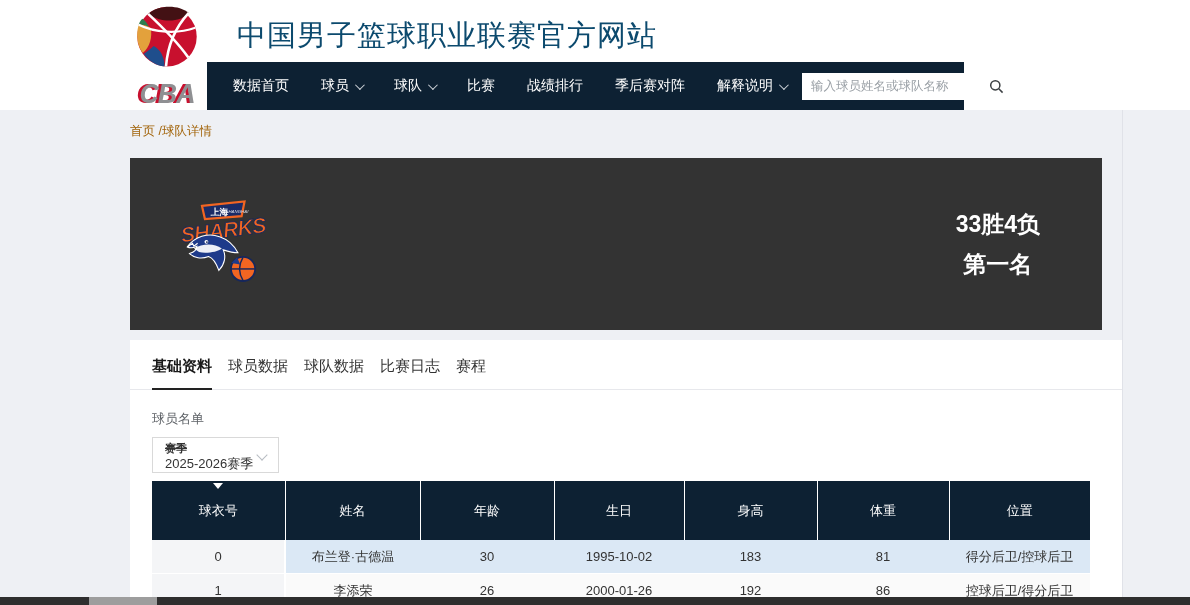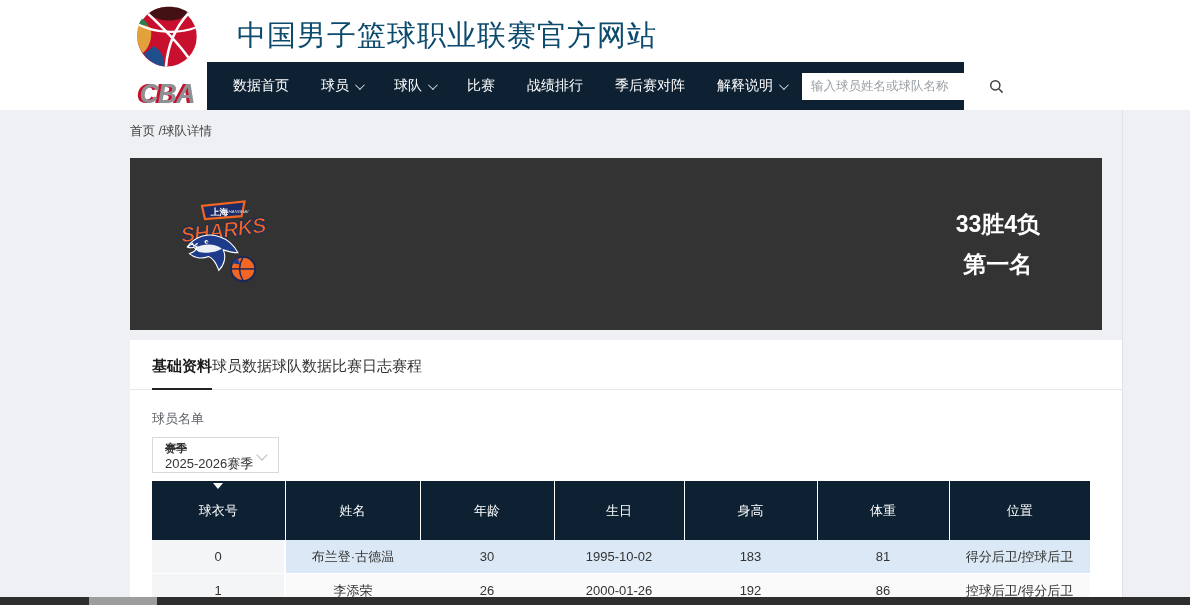"首页 /球队详情" .breadcrumb { color: #404040 -> #a16207 }
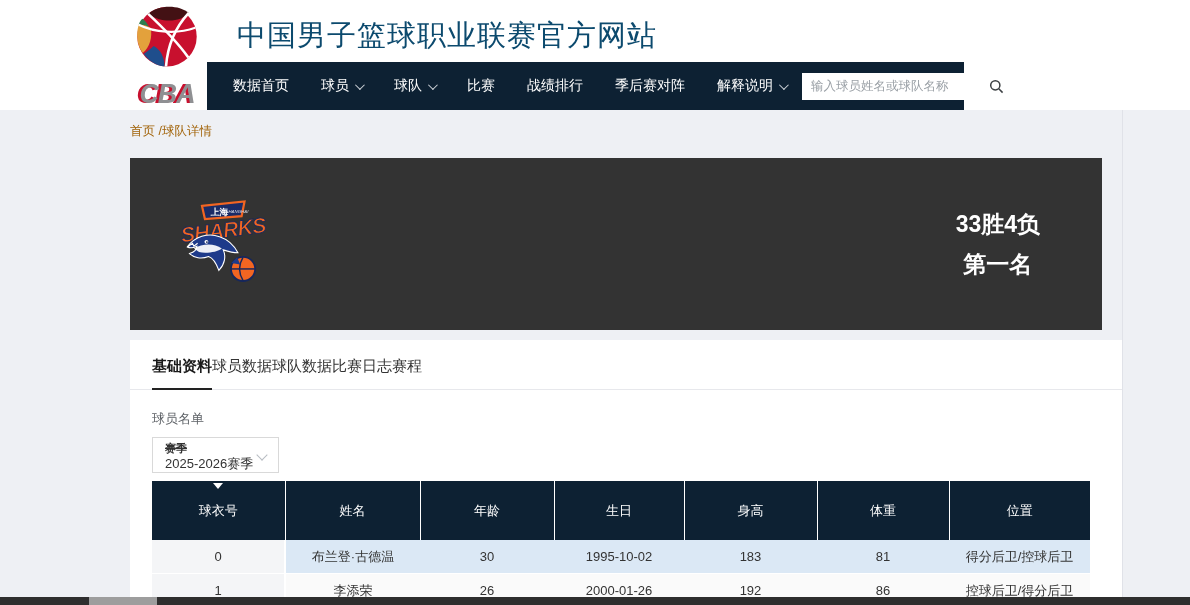"基础资料" .tabs { gap: none -> 16px }
